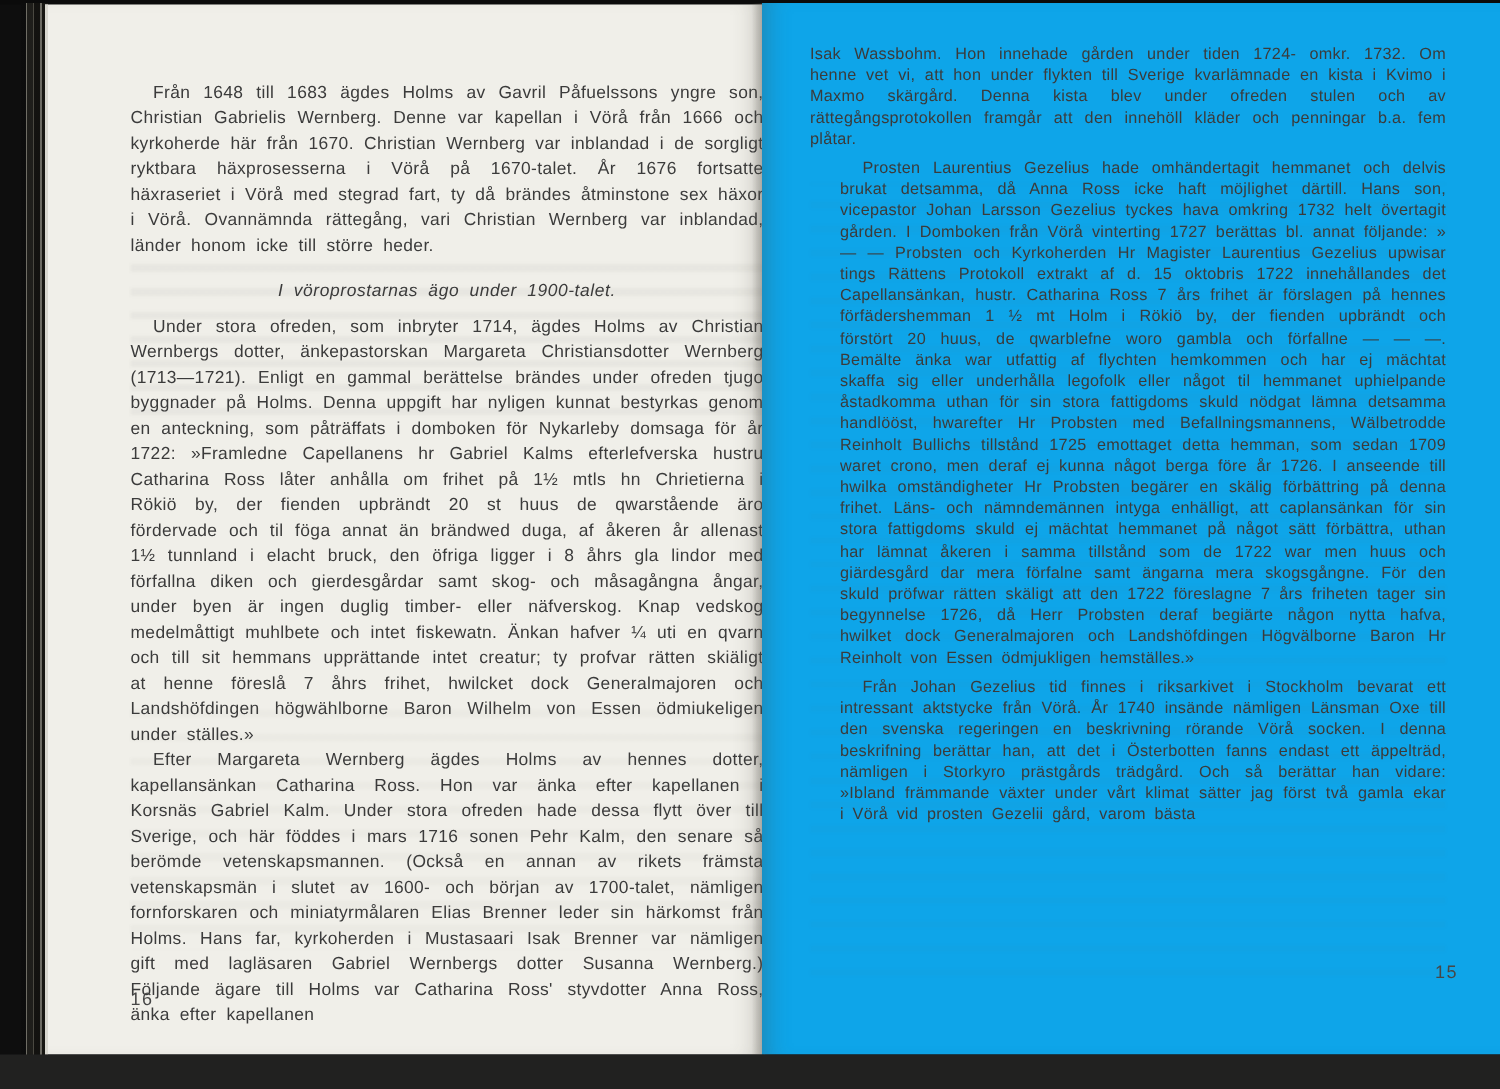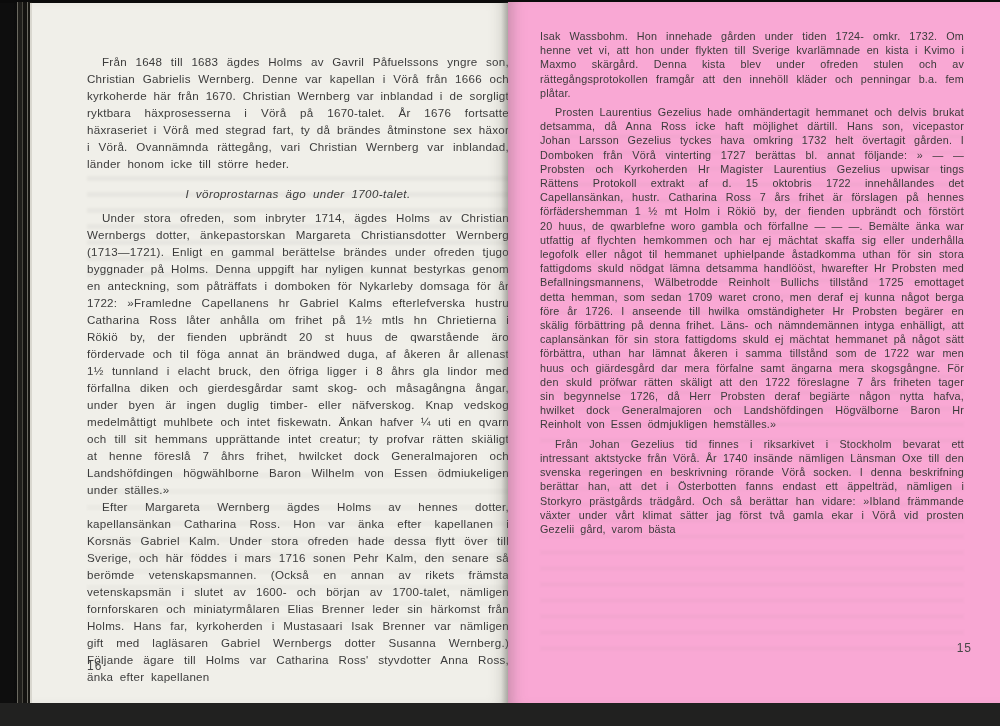"Isak Wassbohm. Hon innehade gården" .page.right { background: #f9a8d4 -> #0ea5e9 }
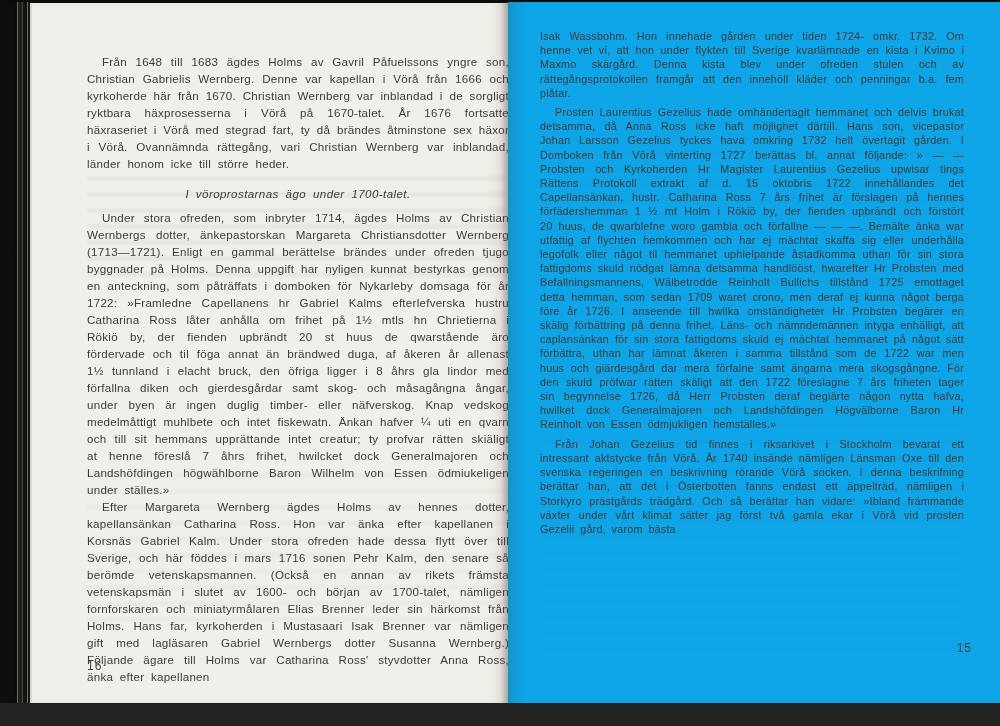"Prosten Laurentius Gezelius hade" .page.right .content p + p { margin-left: none -> 20px }
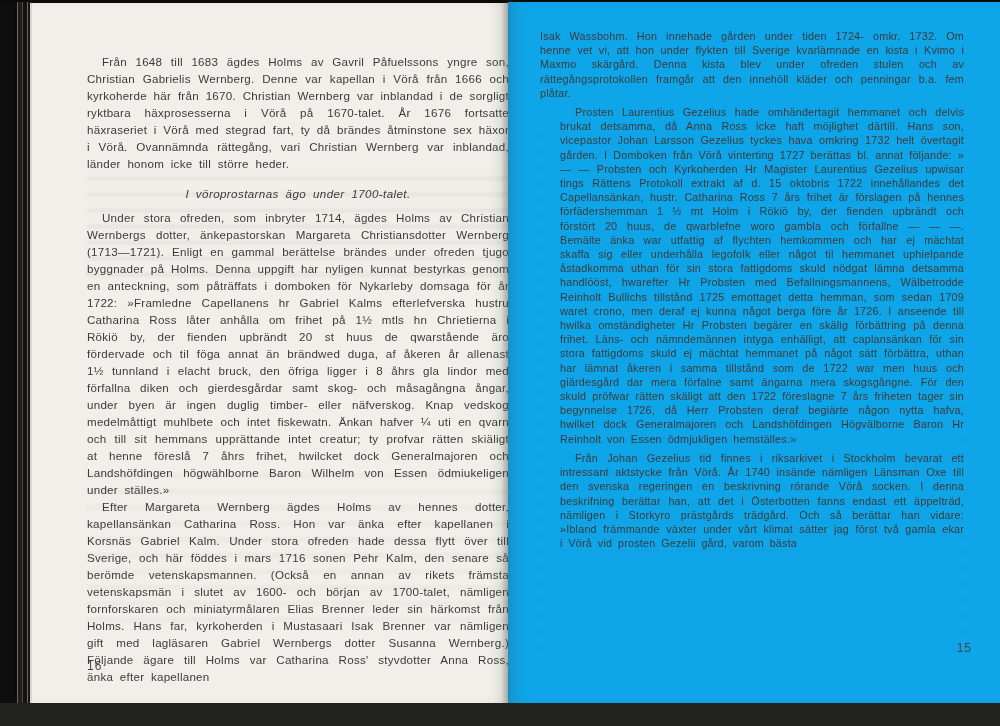"I vöroprostarnas ägo under 1700-talet." h2.heading { text: 1700-talet -> 1900-talet }
